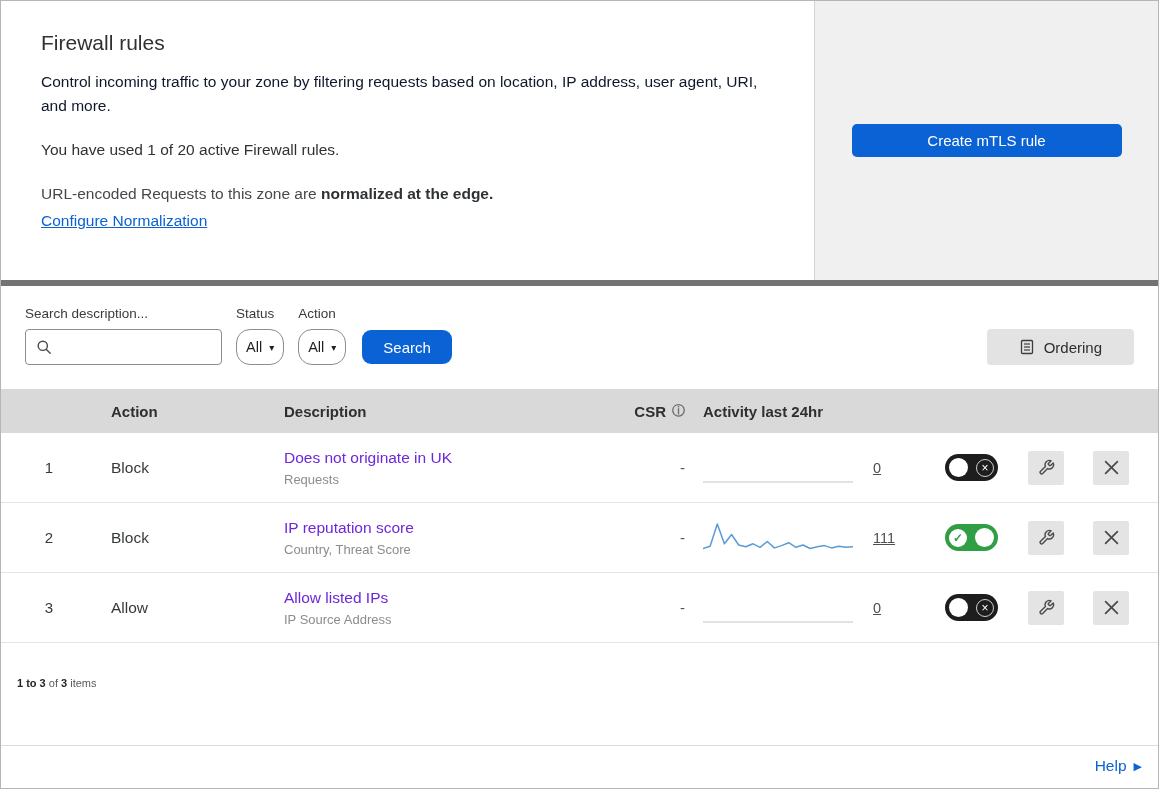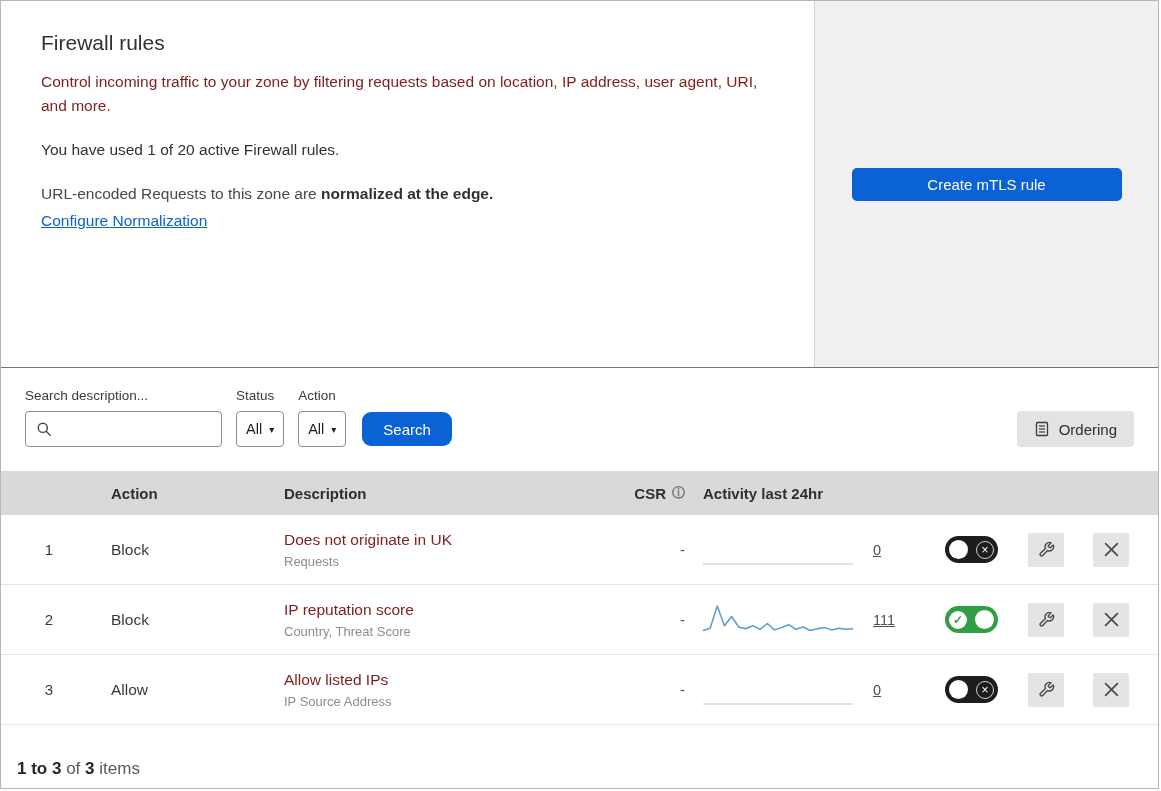"Firewall rules" .top { border-bottom: 1px solid #737373 -> 6px solid #737373; height: 367px -> 285px }
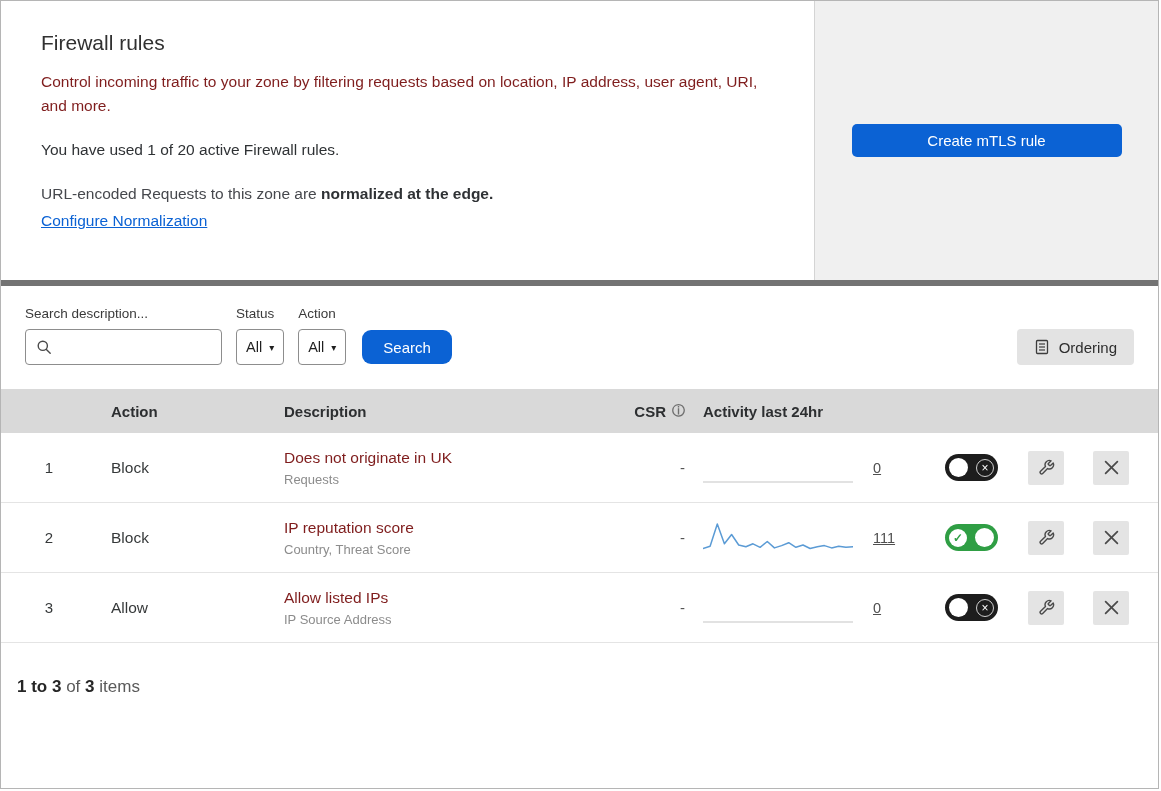"Control incoming traffic to your" .page-desc { color: #7f1d1d -> #0f172a }
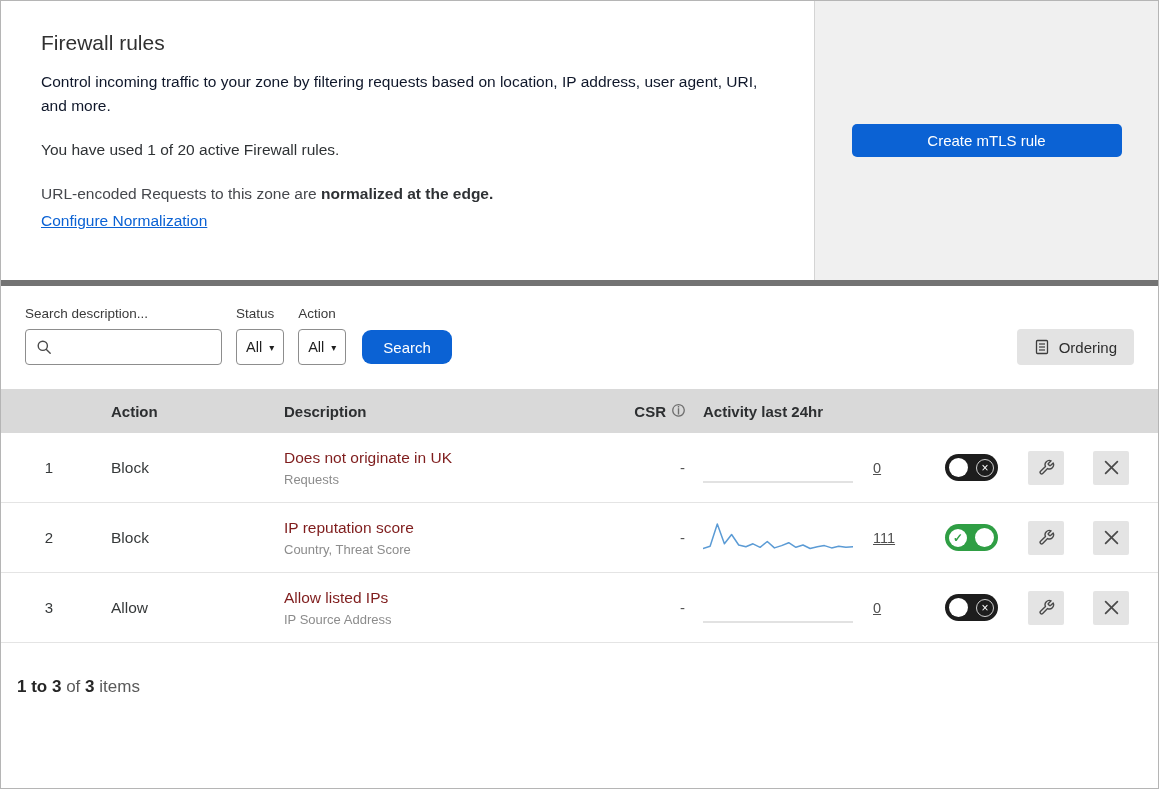"All" .dropdown { border-radius: 4px -> 14px }
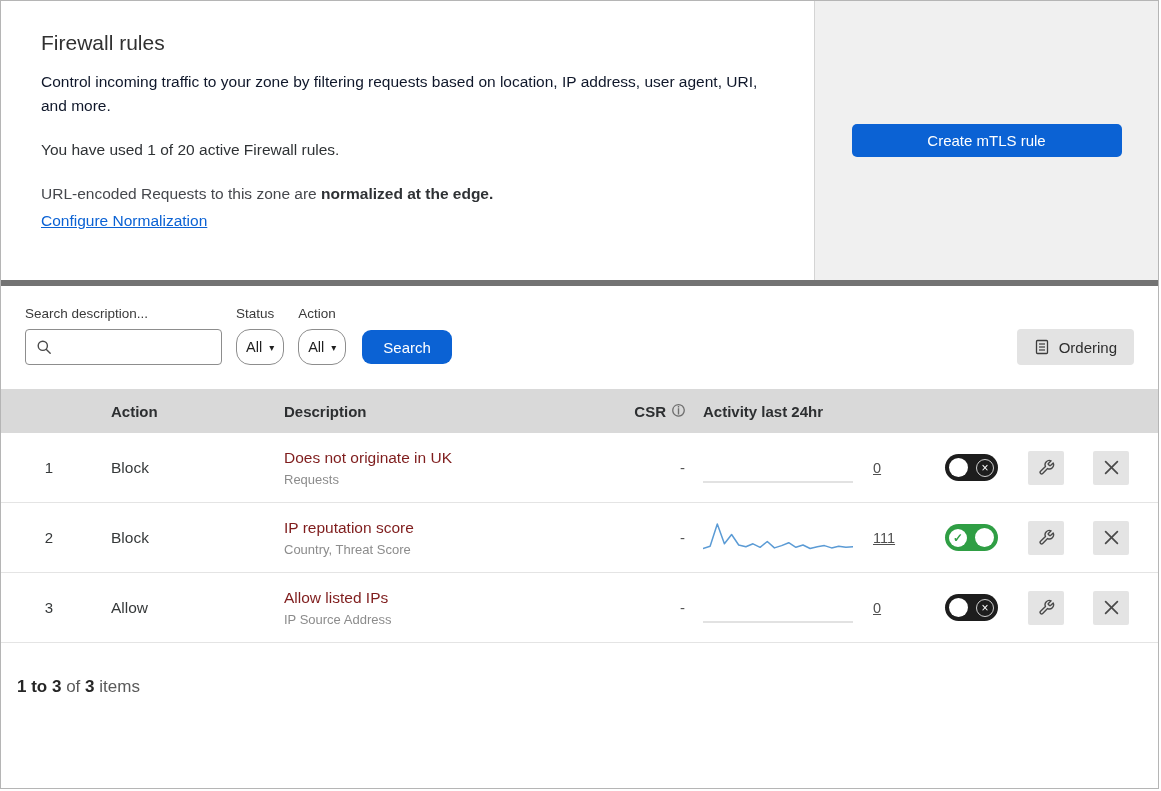"Ordering" .ordering { padding: 0 17px -> 0 32px }
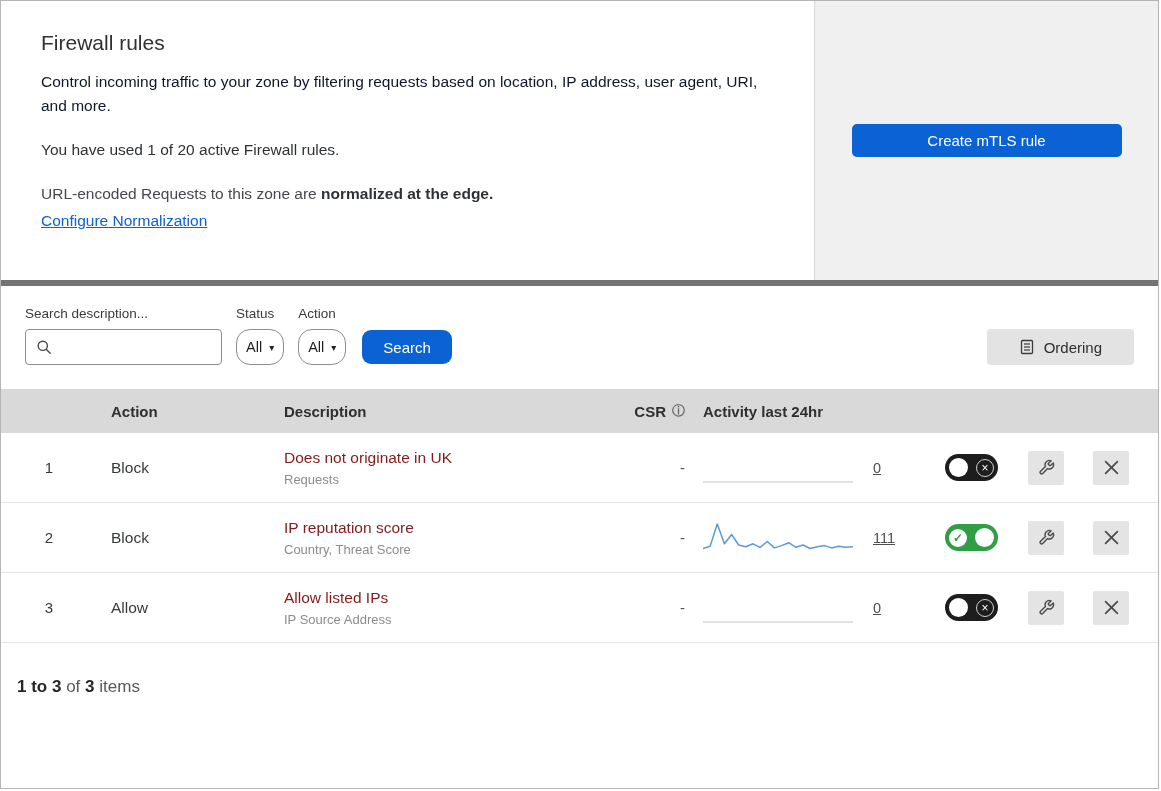"Does not originate in UK" .desc-main { color: #7f1d1d -> #6d28d9 }
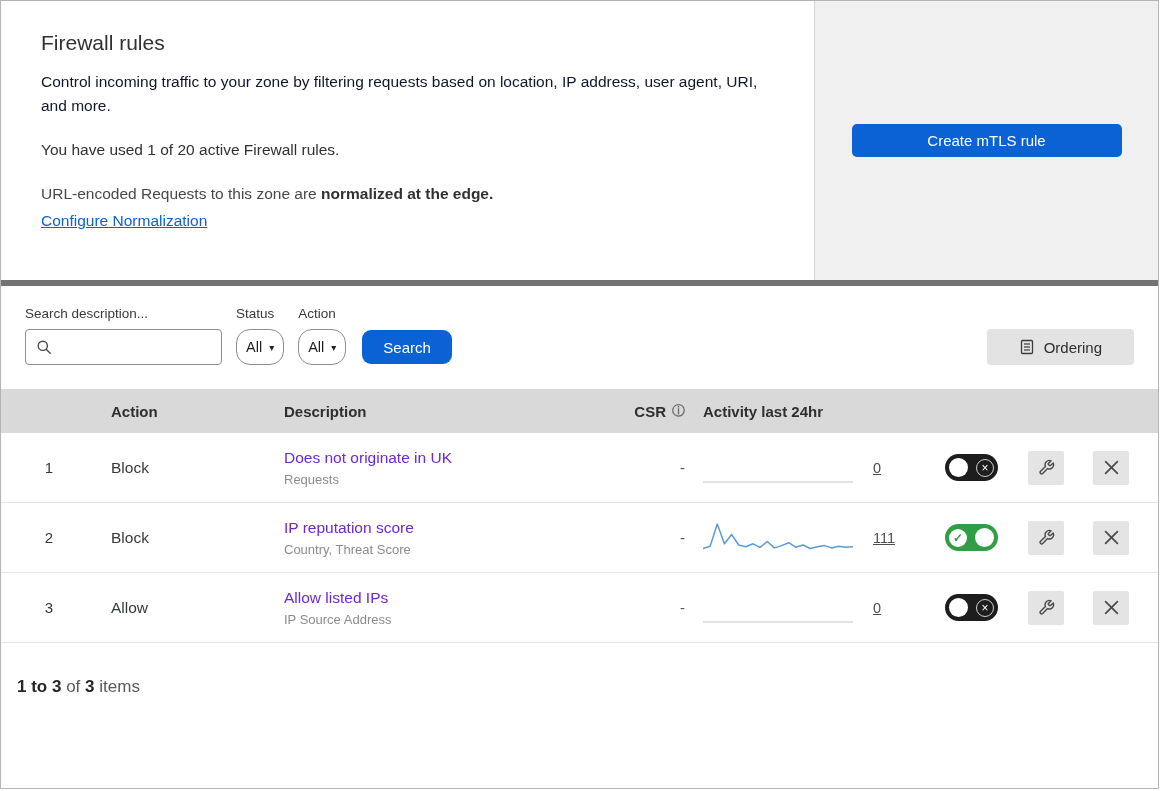"1 to 3 of 3" .footer-summary { font-size: 17px -> 11px }
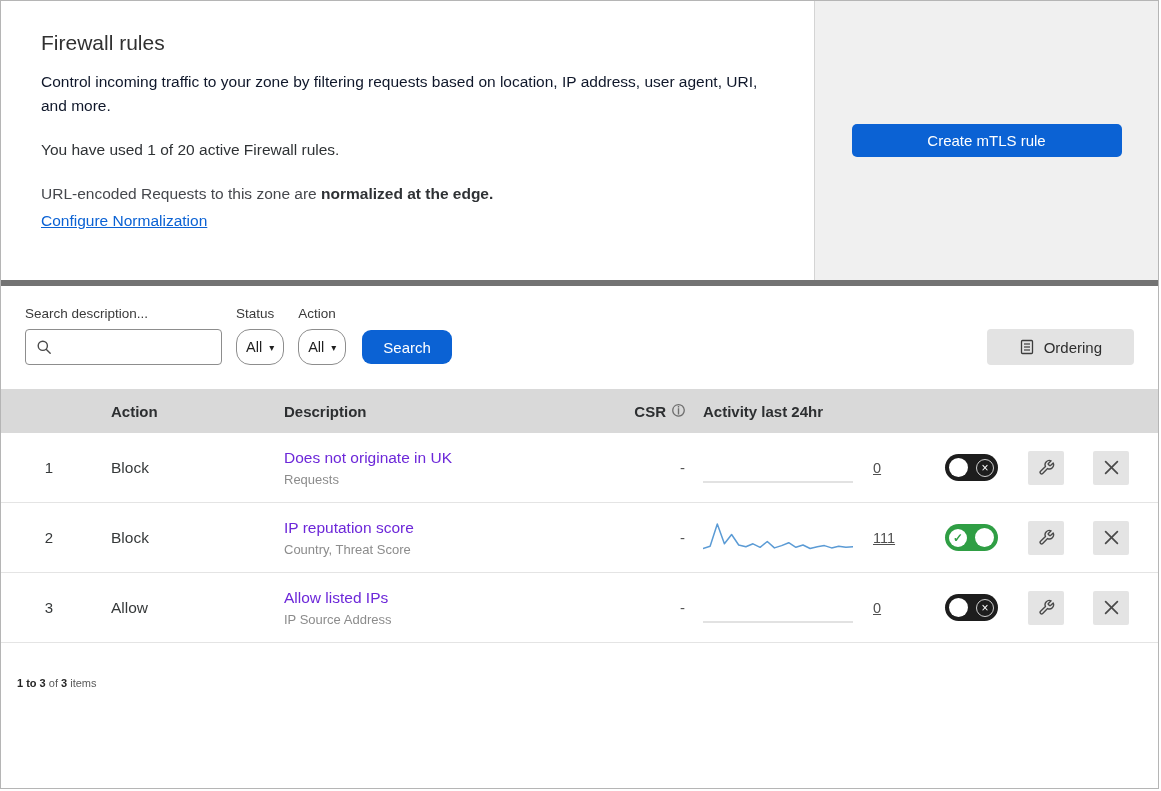"Help" div.help-bar { html: none -> <div> <a> <span>Help</span> <span>▶</span> </a> </div> }
